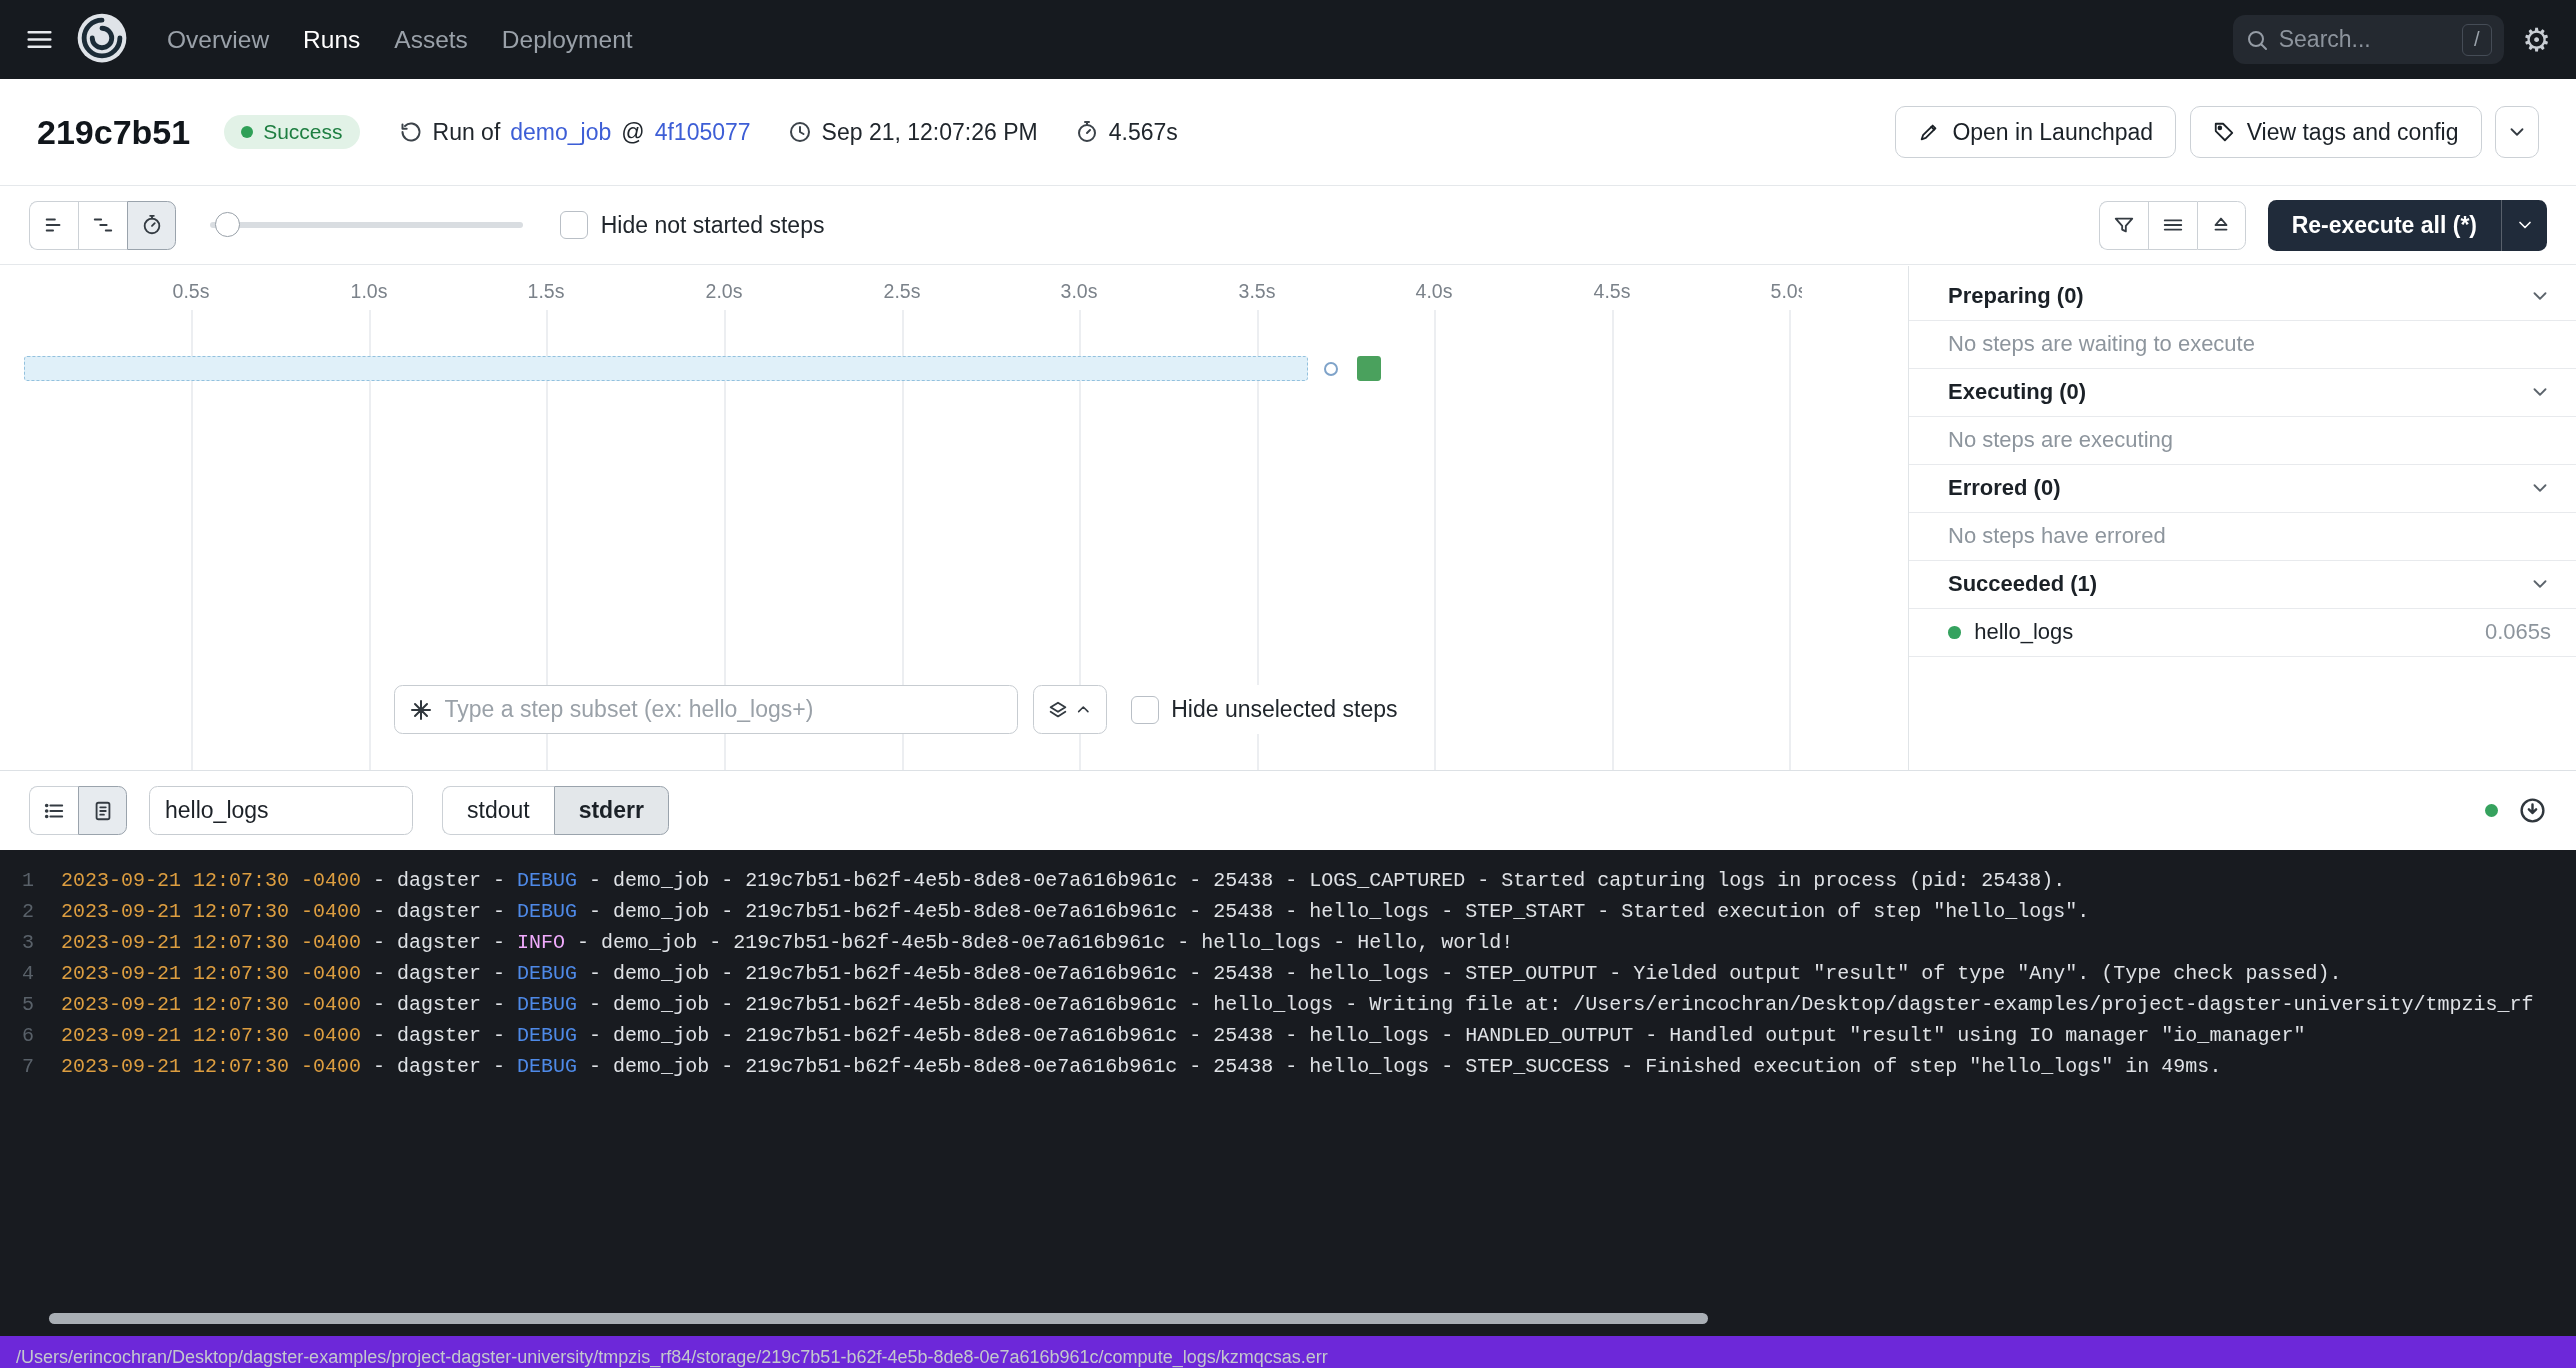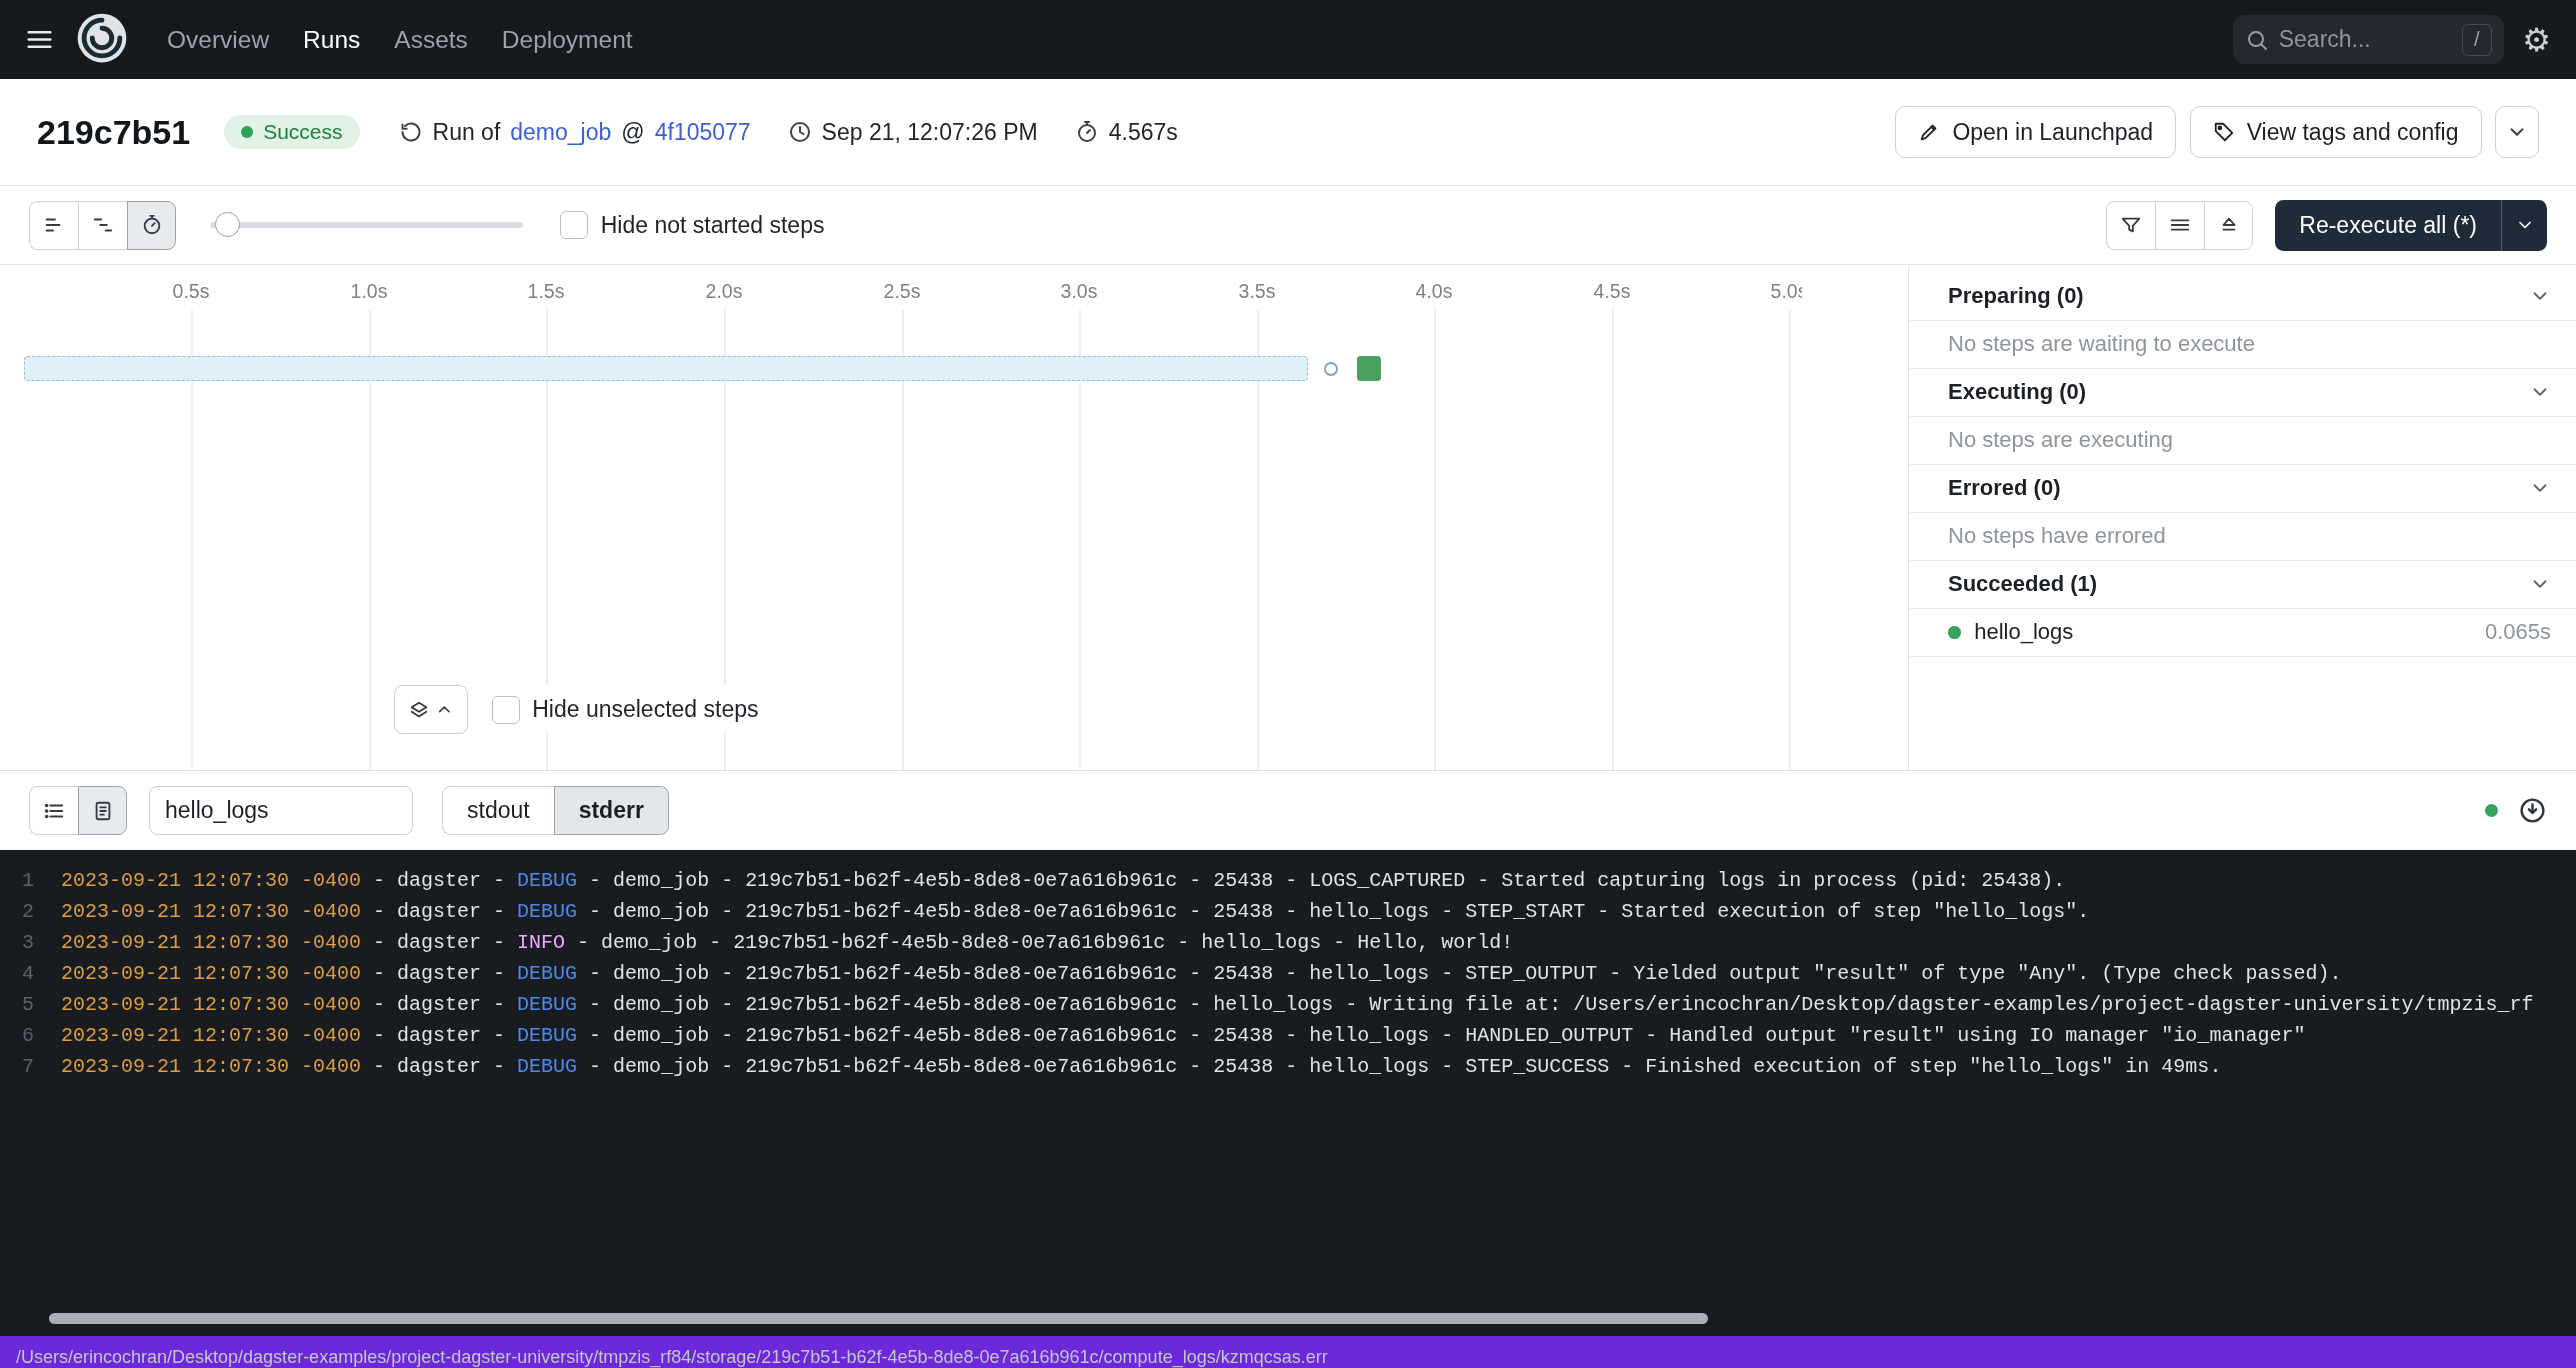"Re-execute all (*)" .splitbtn .main { font-weight: 400 -> 700 }
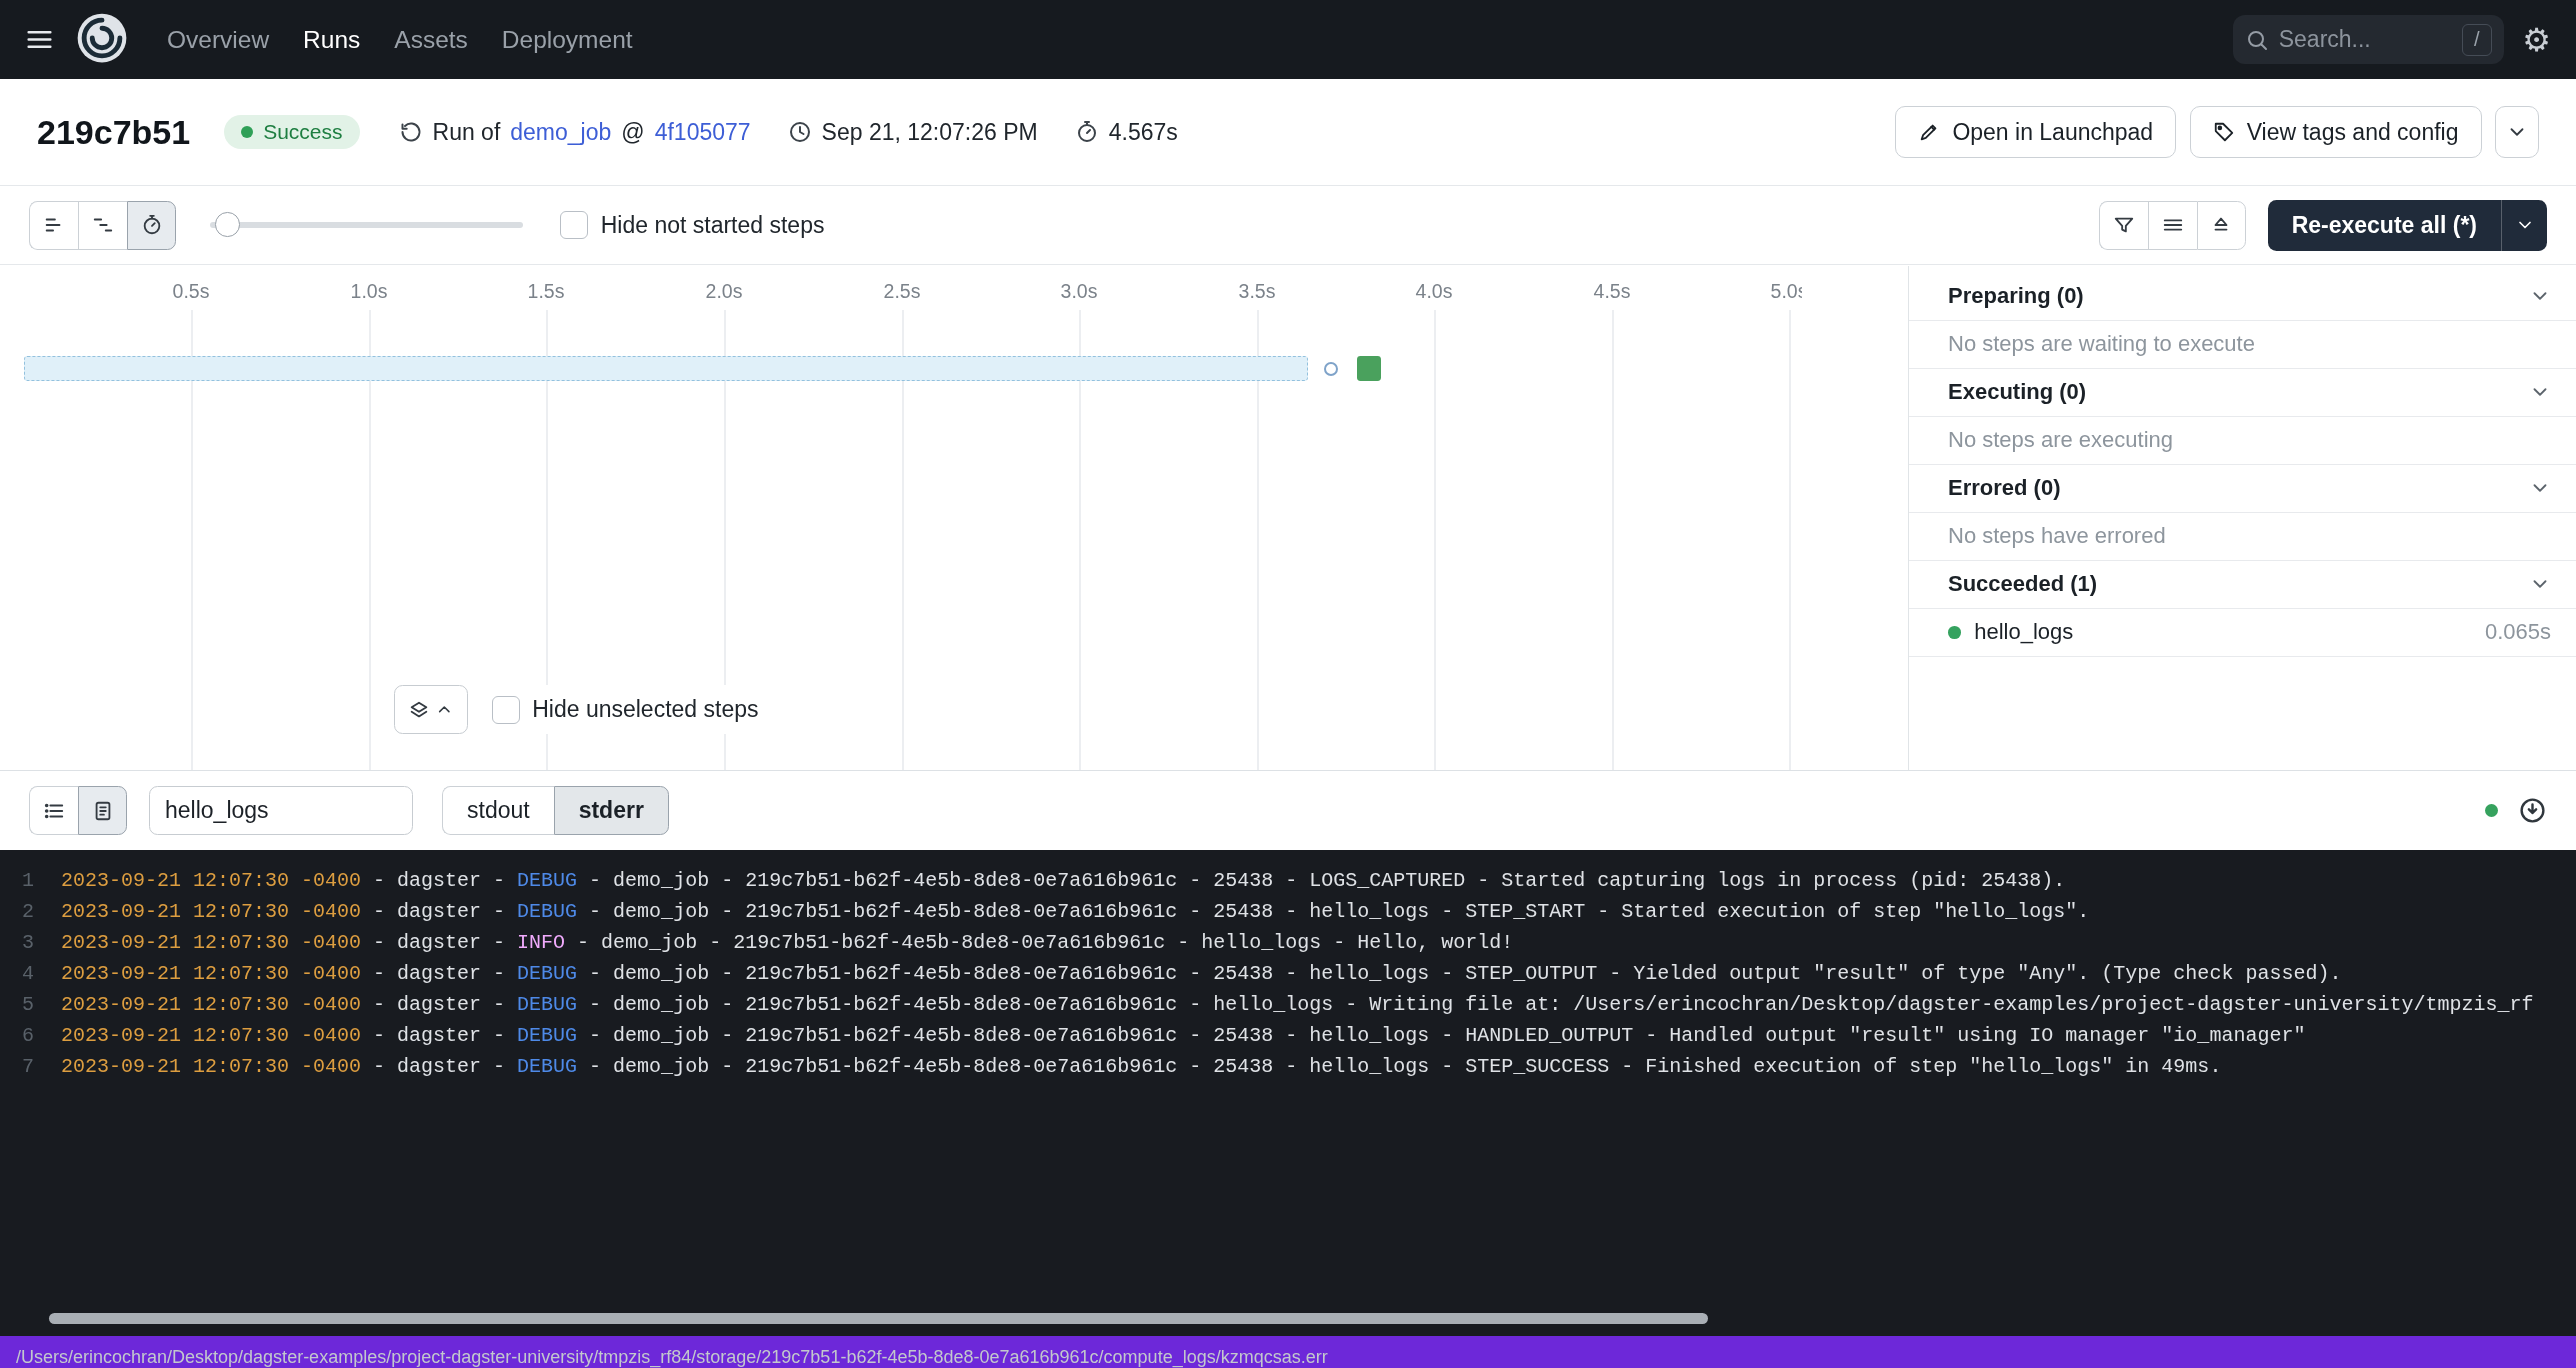"Type a step subset (ex:" div.subset-input { html: none -> <div> <svg> <path></path> </svg> <input> </div> }
